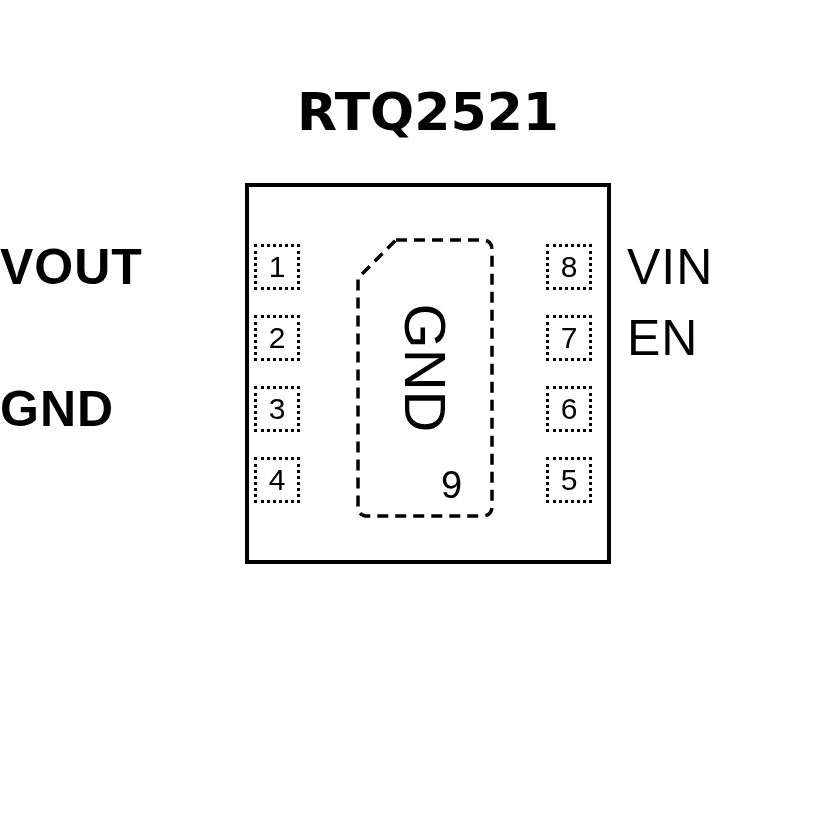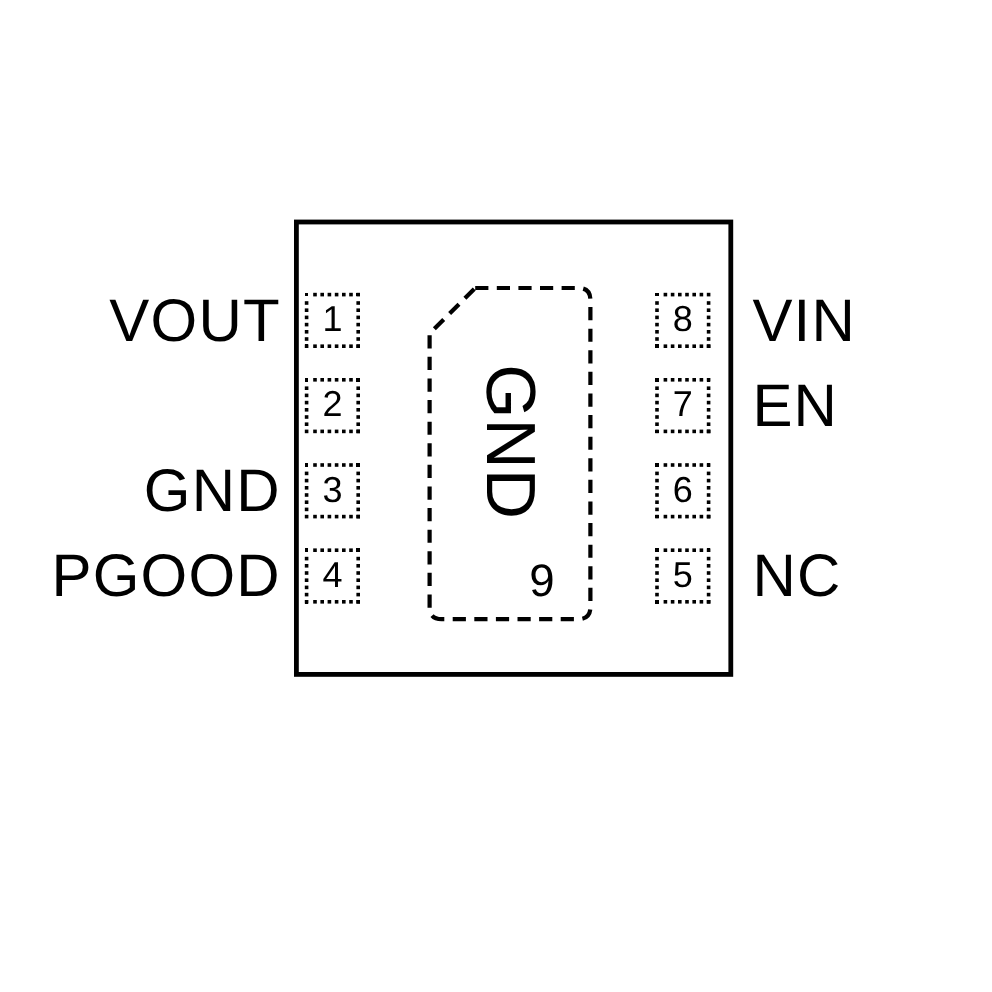"RTQ2521" div.title { html: none -> <div>RTQ2521</div> }
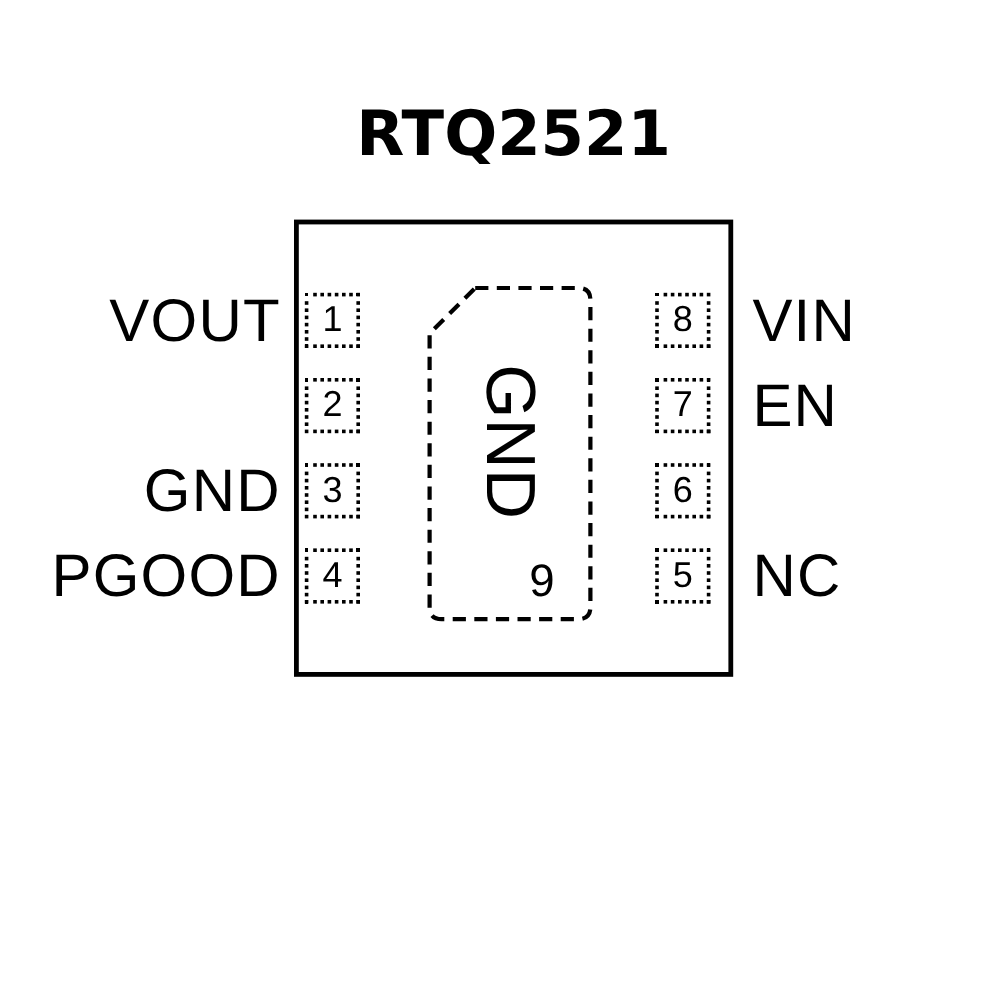"VOUT" .label-left { font-weight: none -> bold; text-align: right -> left }
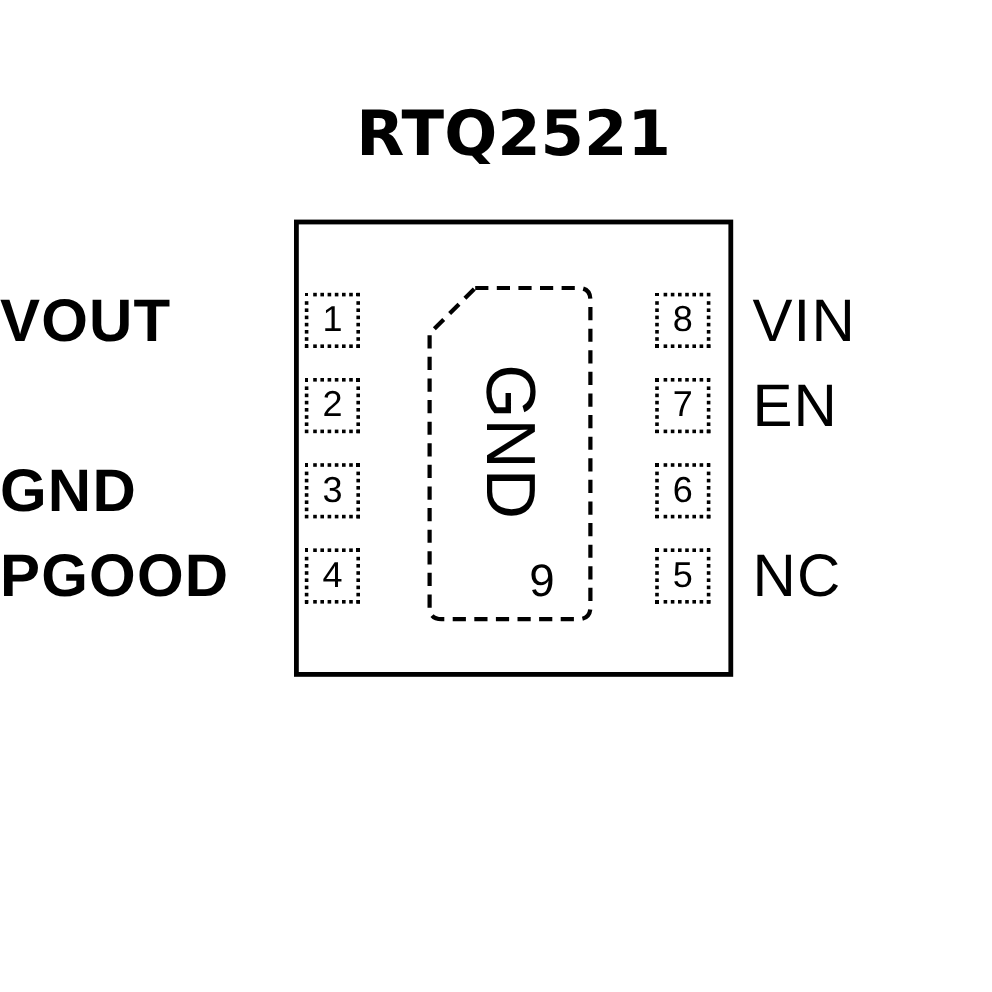"PGOOD" div.pin-label { html: <div>PGOOD</div> -> none }
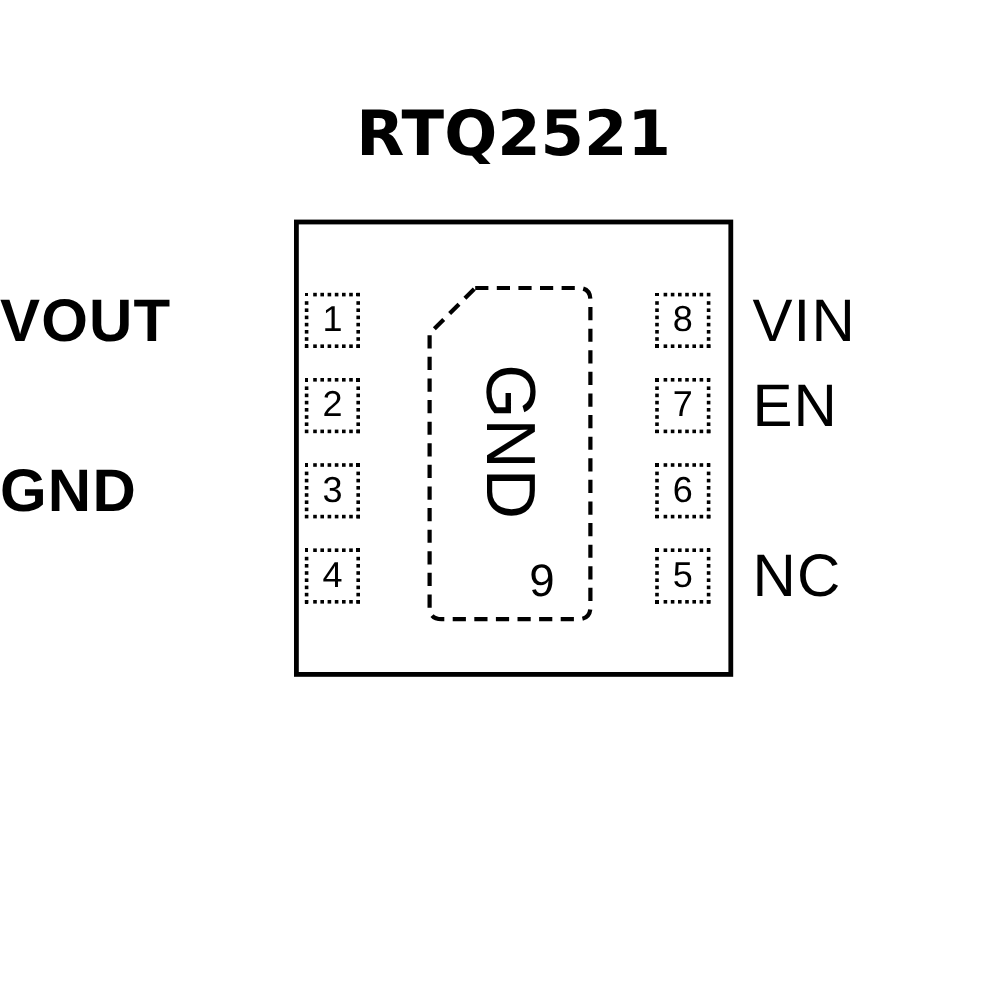"NC" div.pin-label { html: <div>NC</div> -> none }
